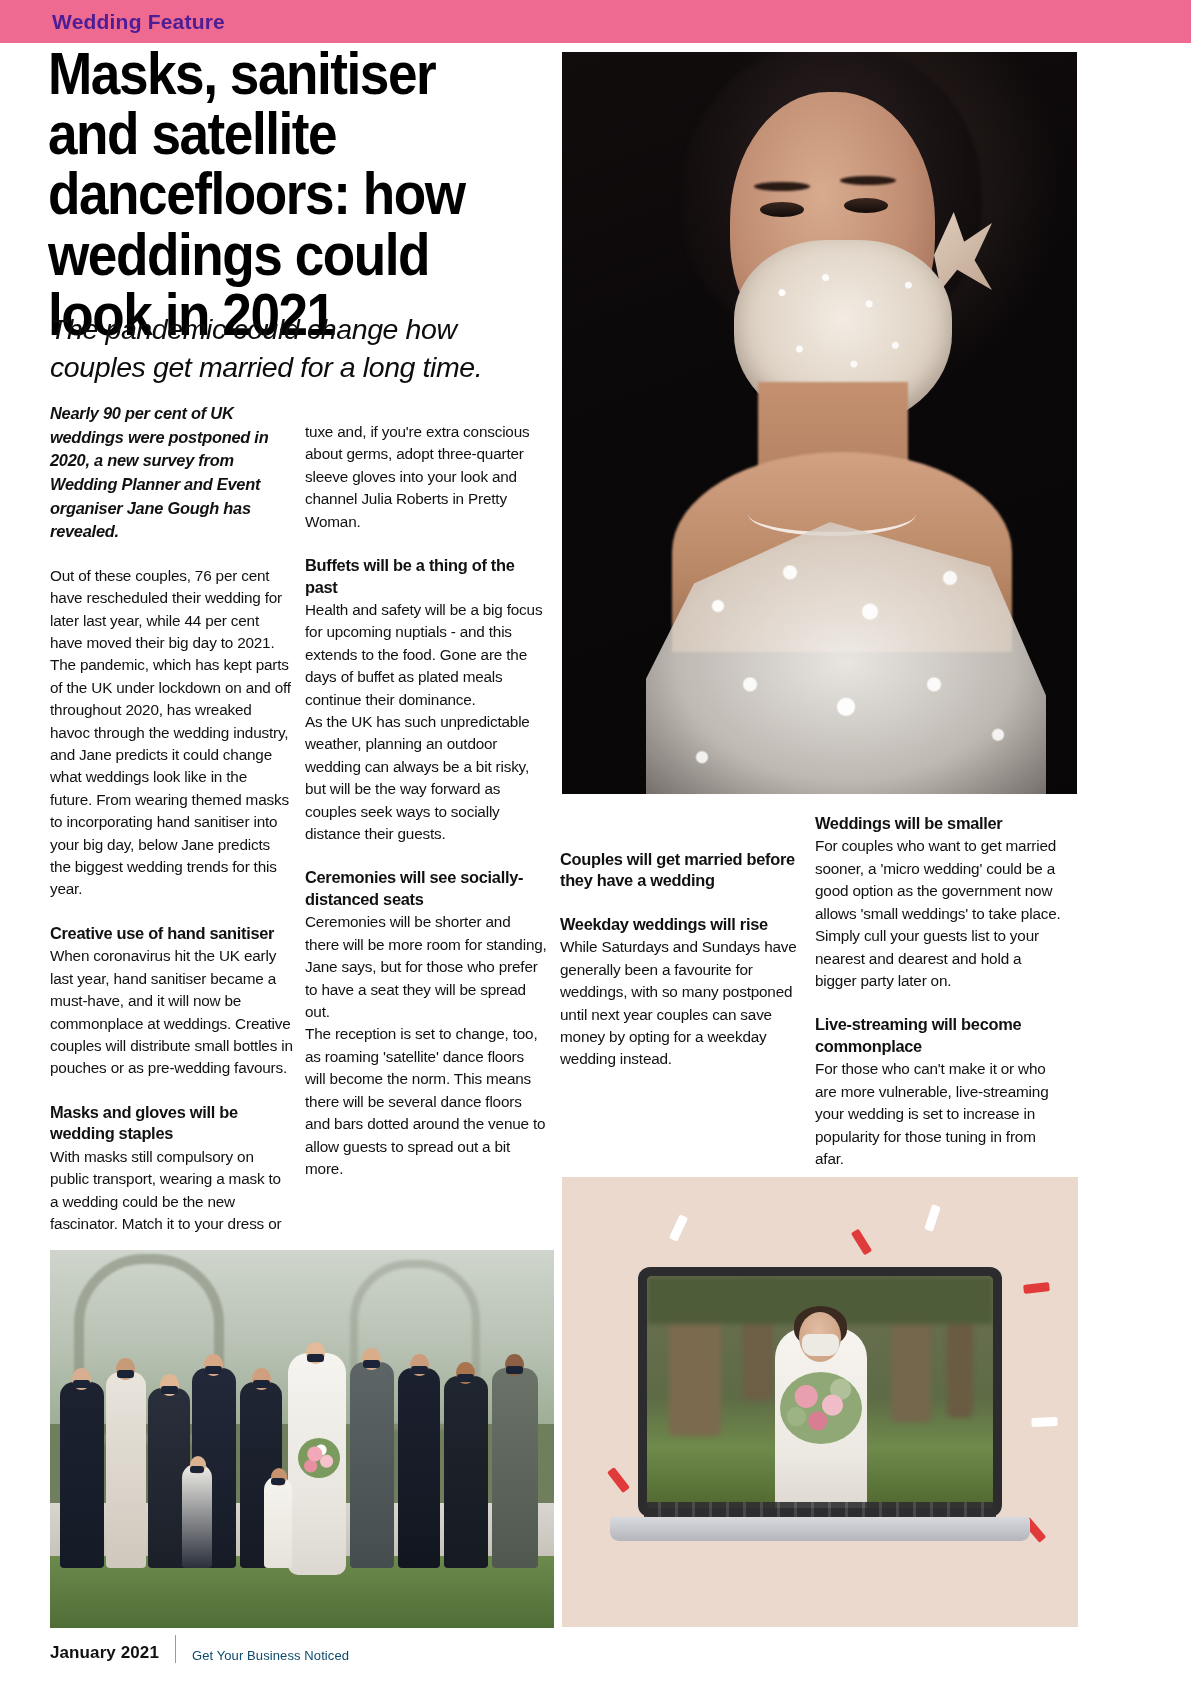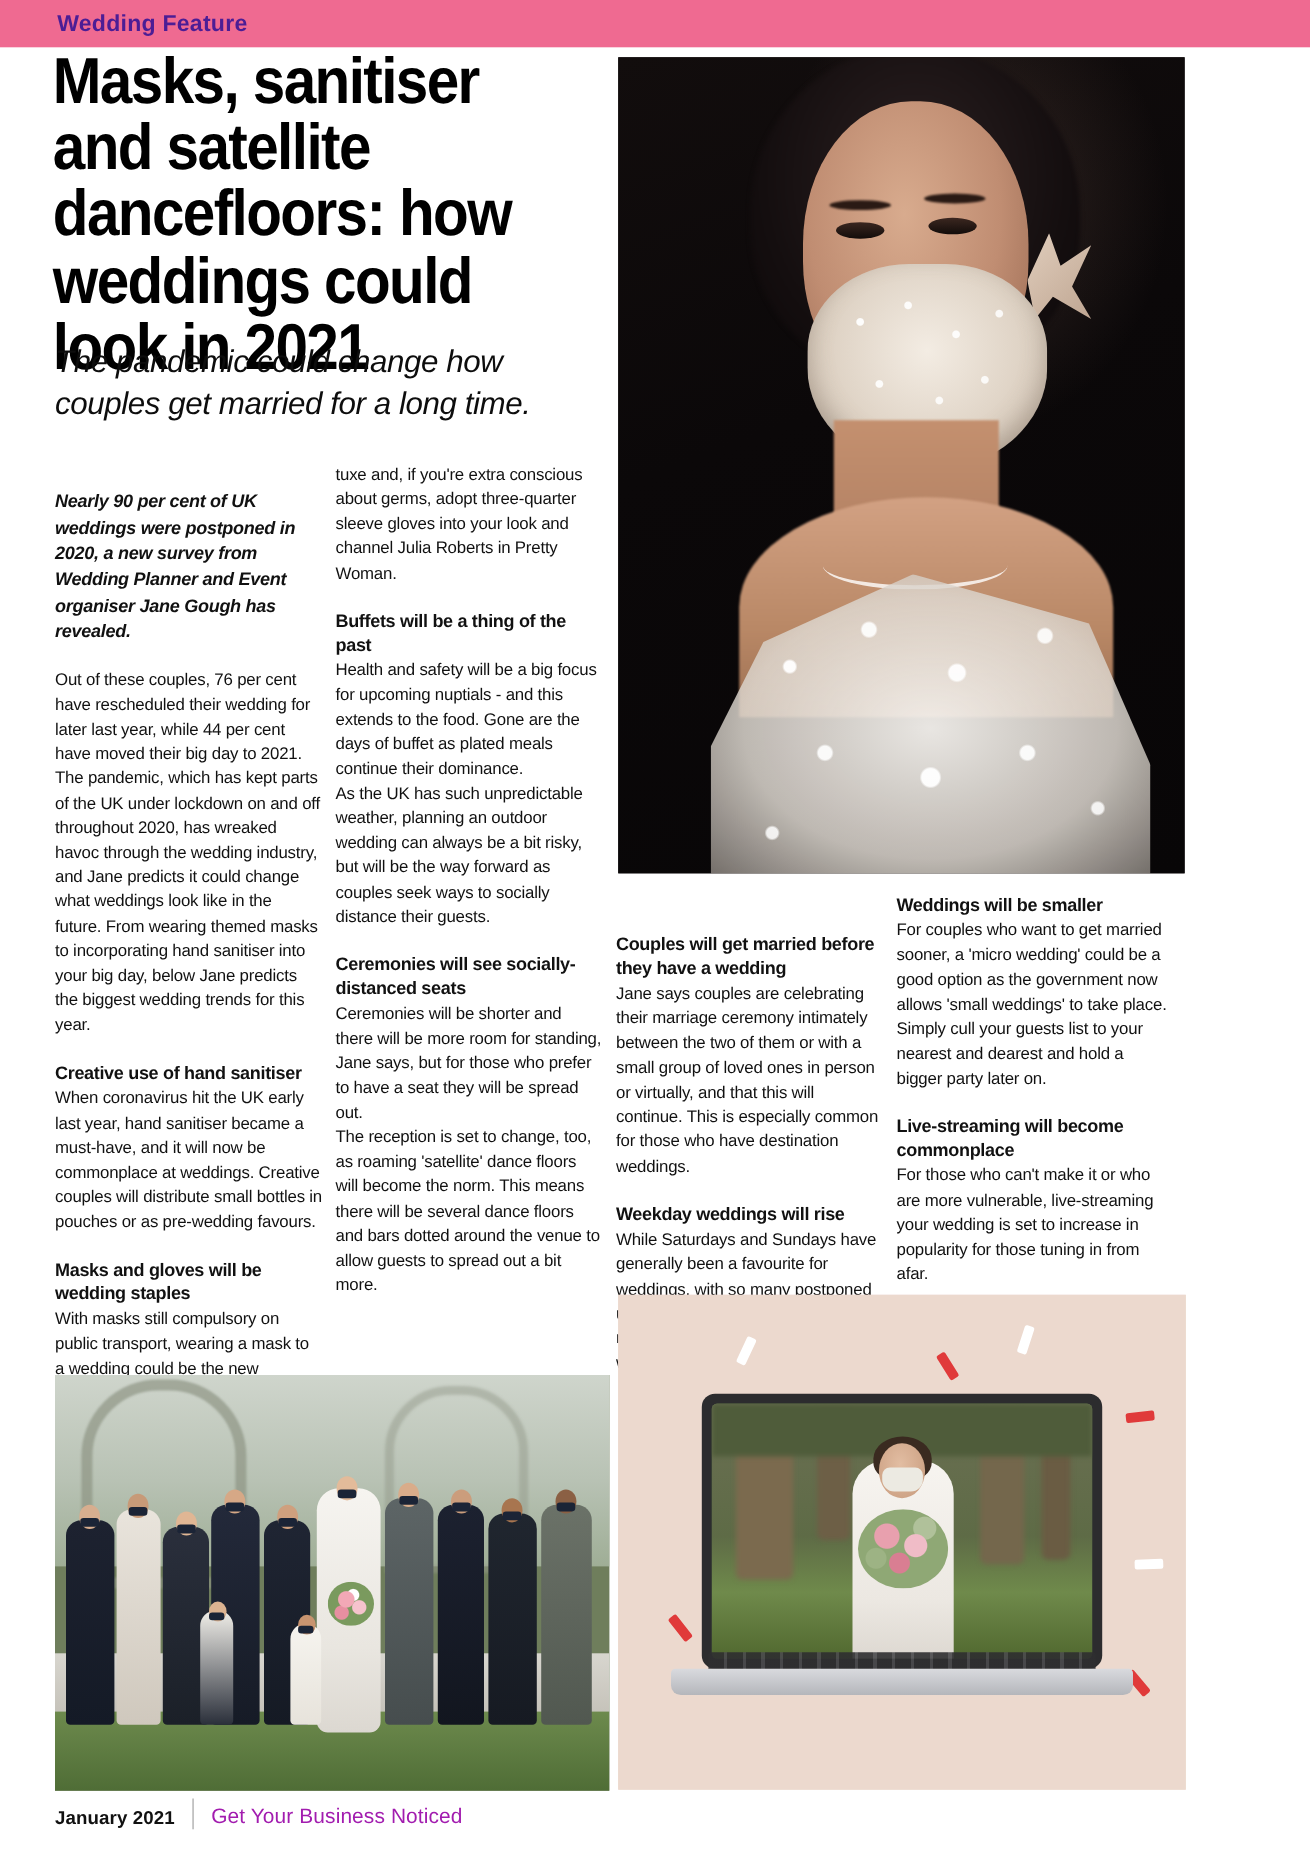"Nearly 90 per cent of" .col1 { top: 445px -> 402px }
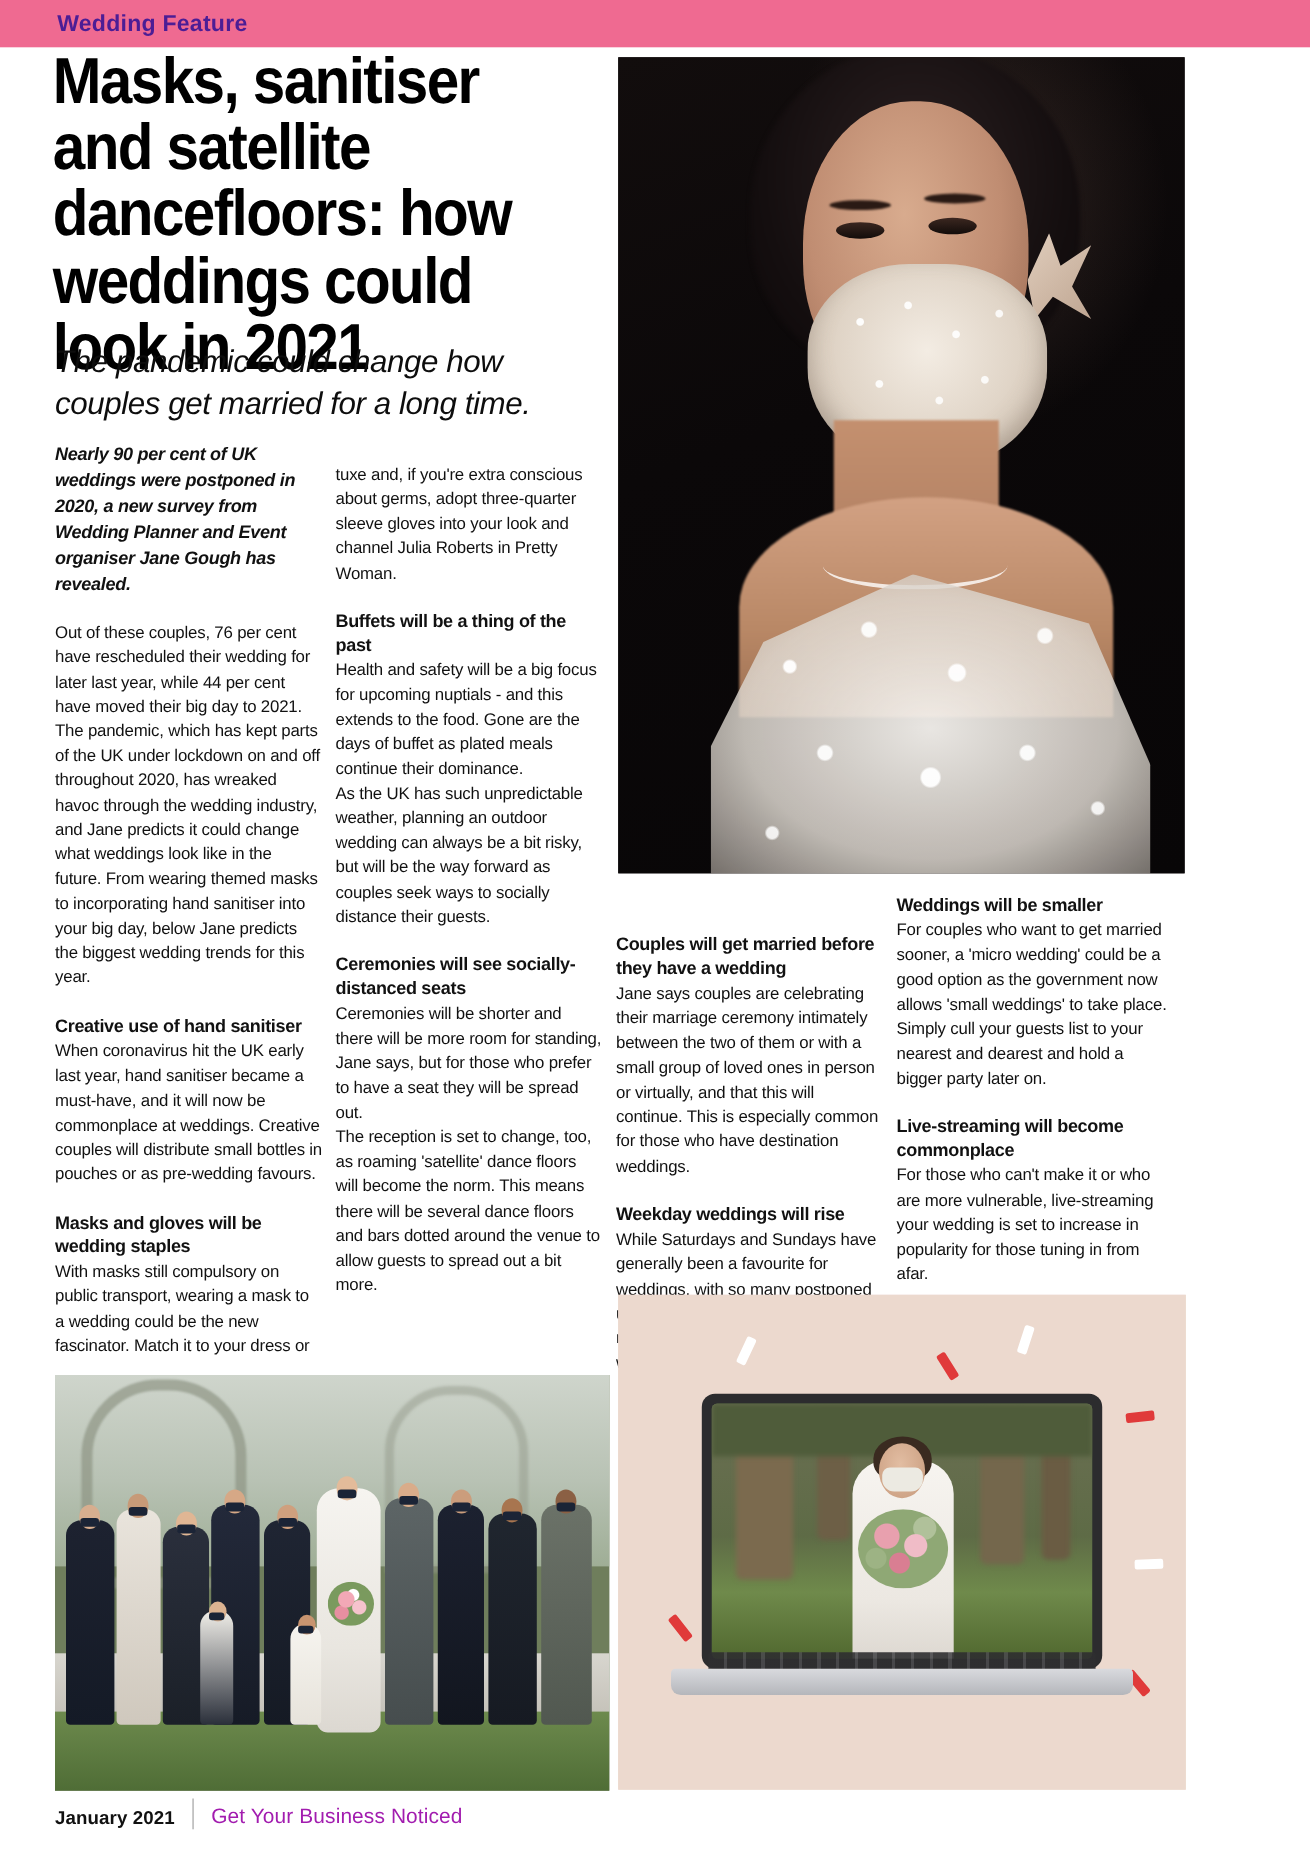"Jane says couples are celebrating" p.body { html: <p>Jane says couples are celebrating their marriage ceremony intimately between the two of them or with a small group of loved ones in person or virtually, and that this will continue. This is especially common for those who have destination weddings.</p> -> none }
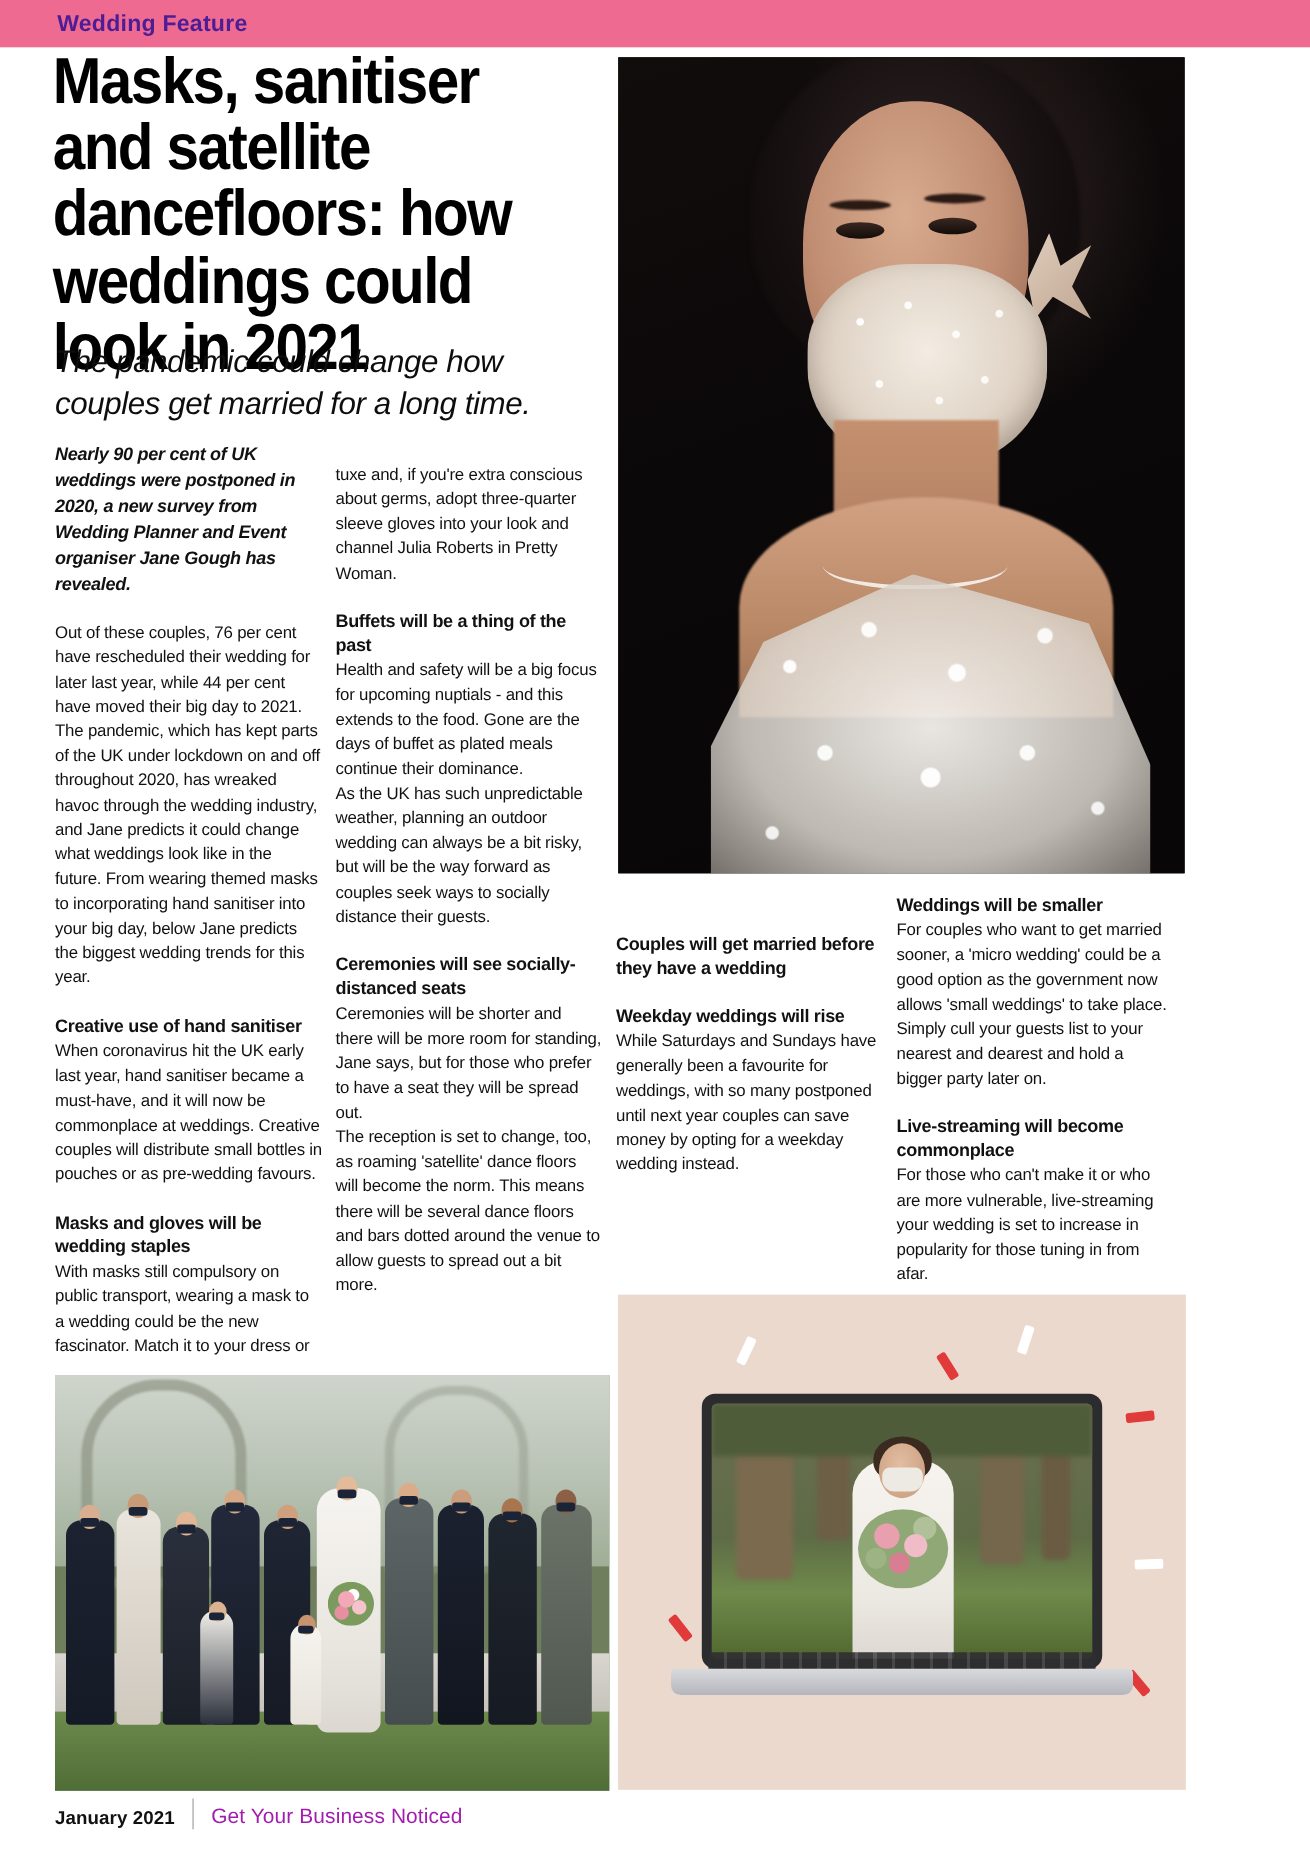"Get Your Business Noticed" .footer-tag { color: #a21caf -> #0c4a6e; font-size: 19px -> 13px }
